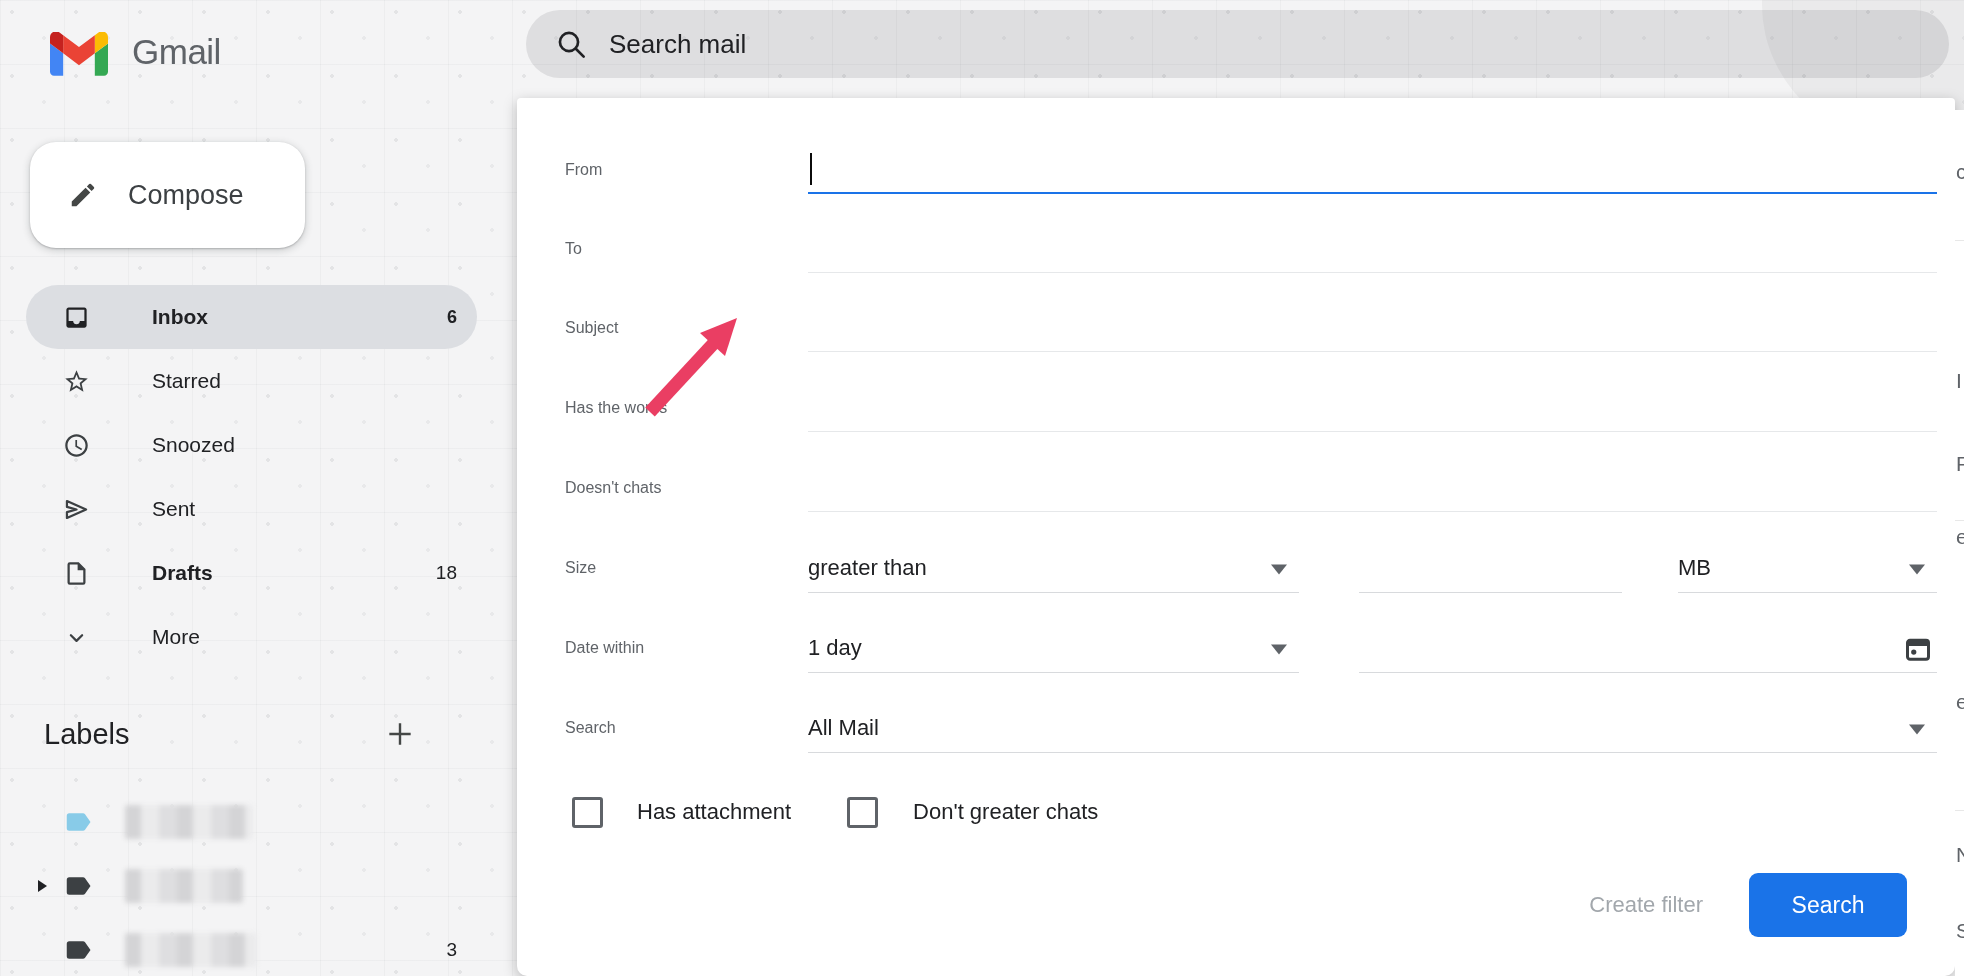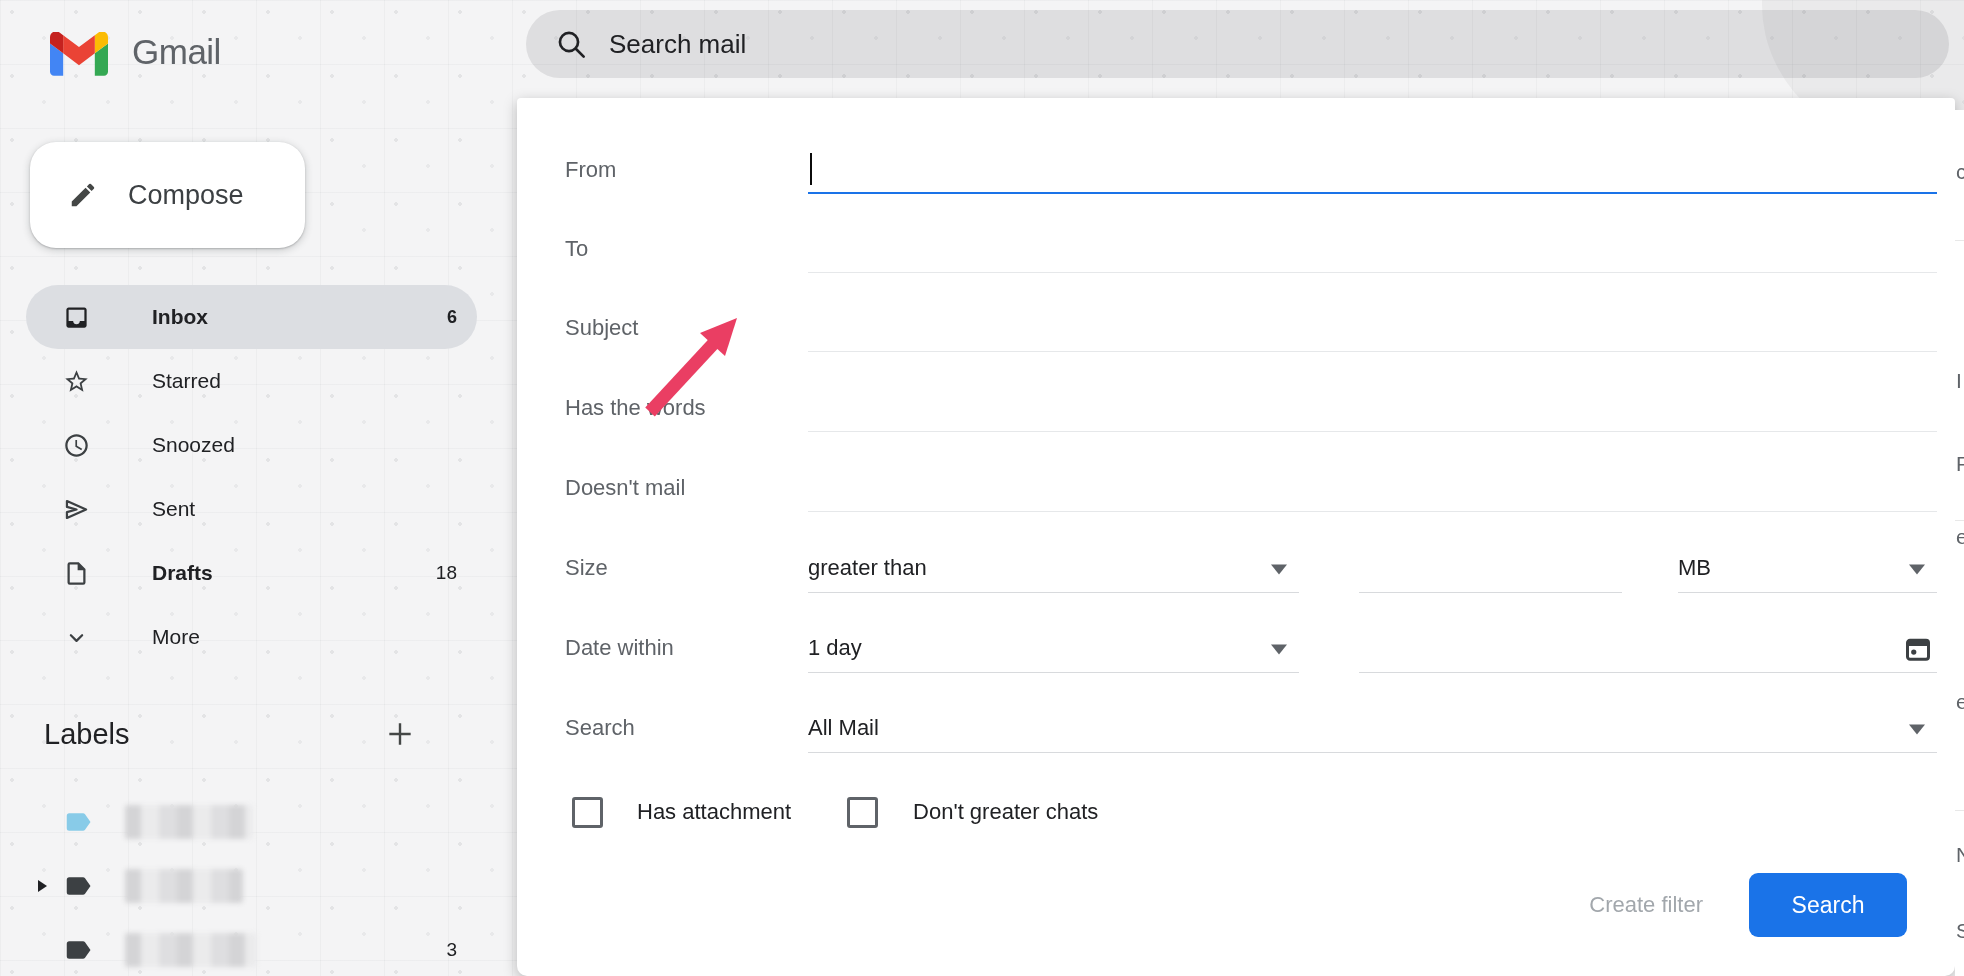"From" .flabel { font-size: 22px -> 16px }
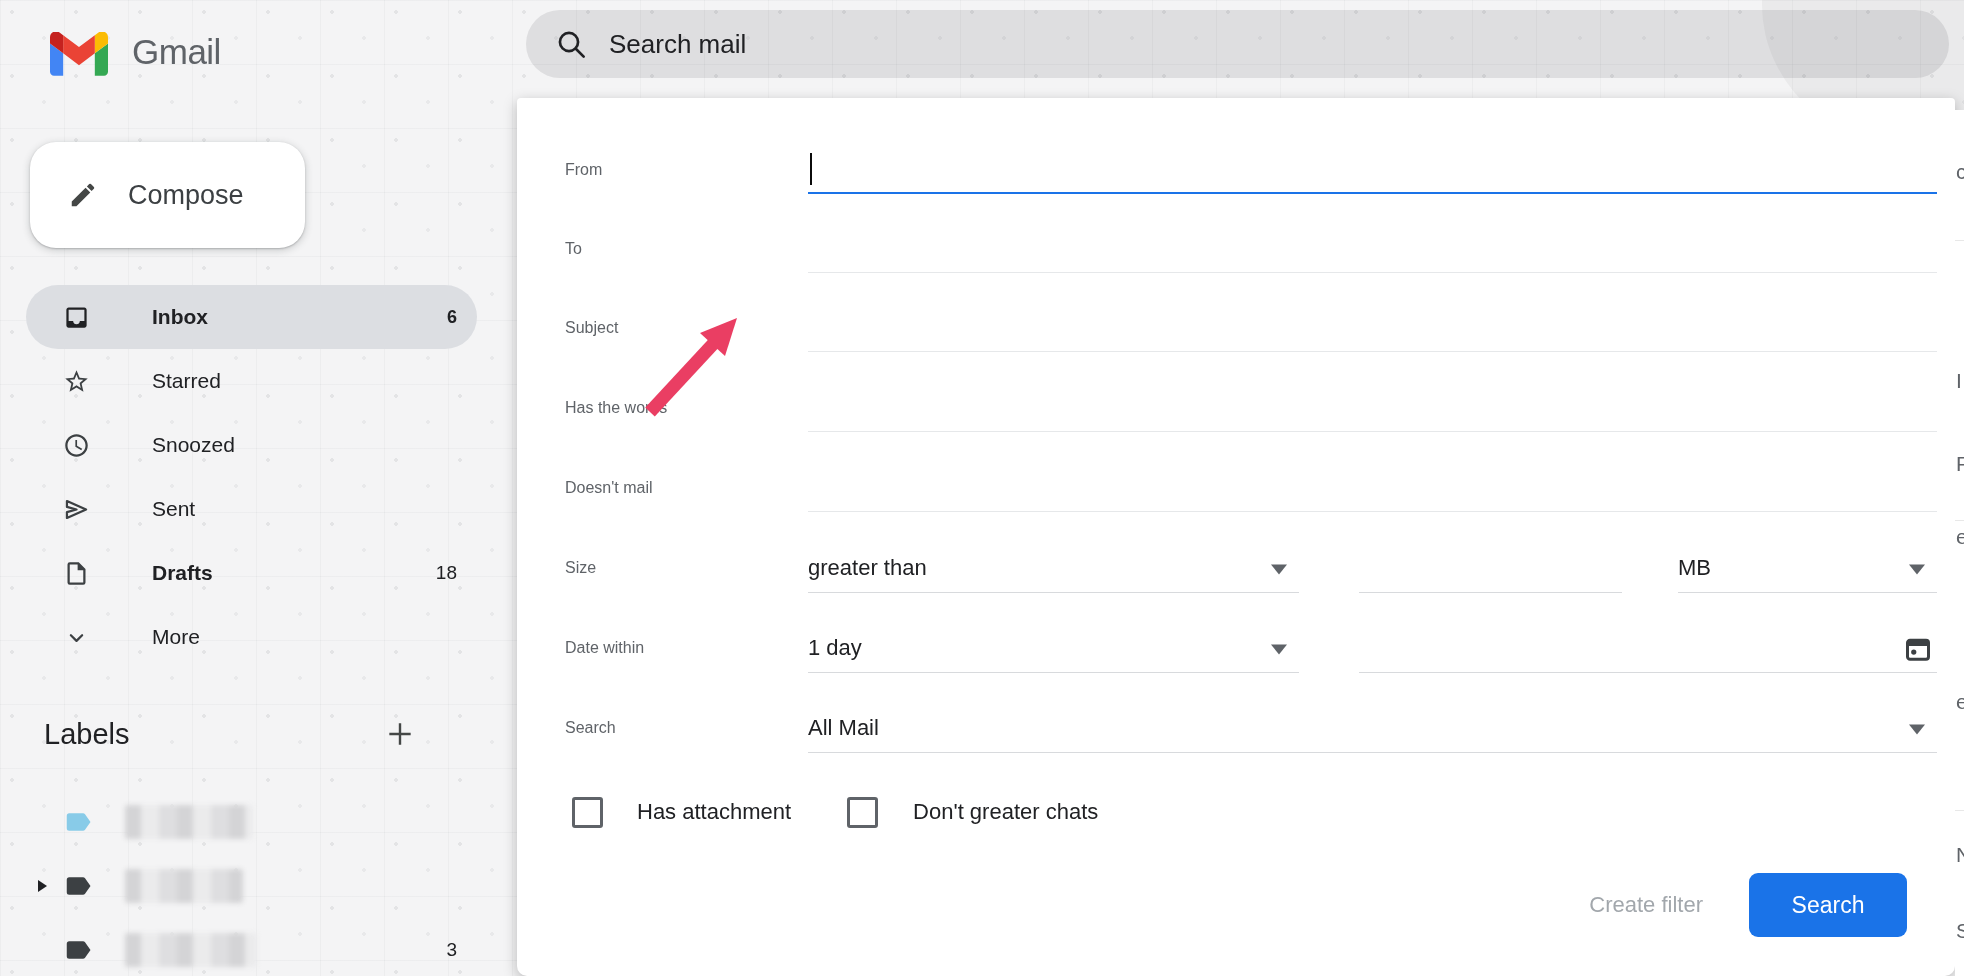"Doesn't mail" div.flabel { text: mail -> chats }
